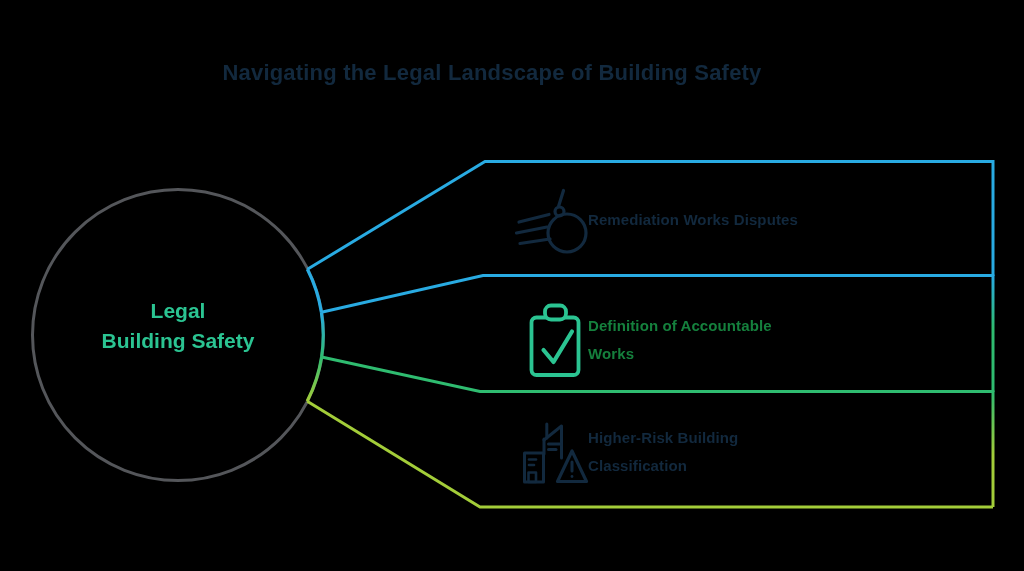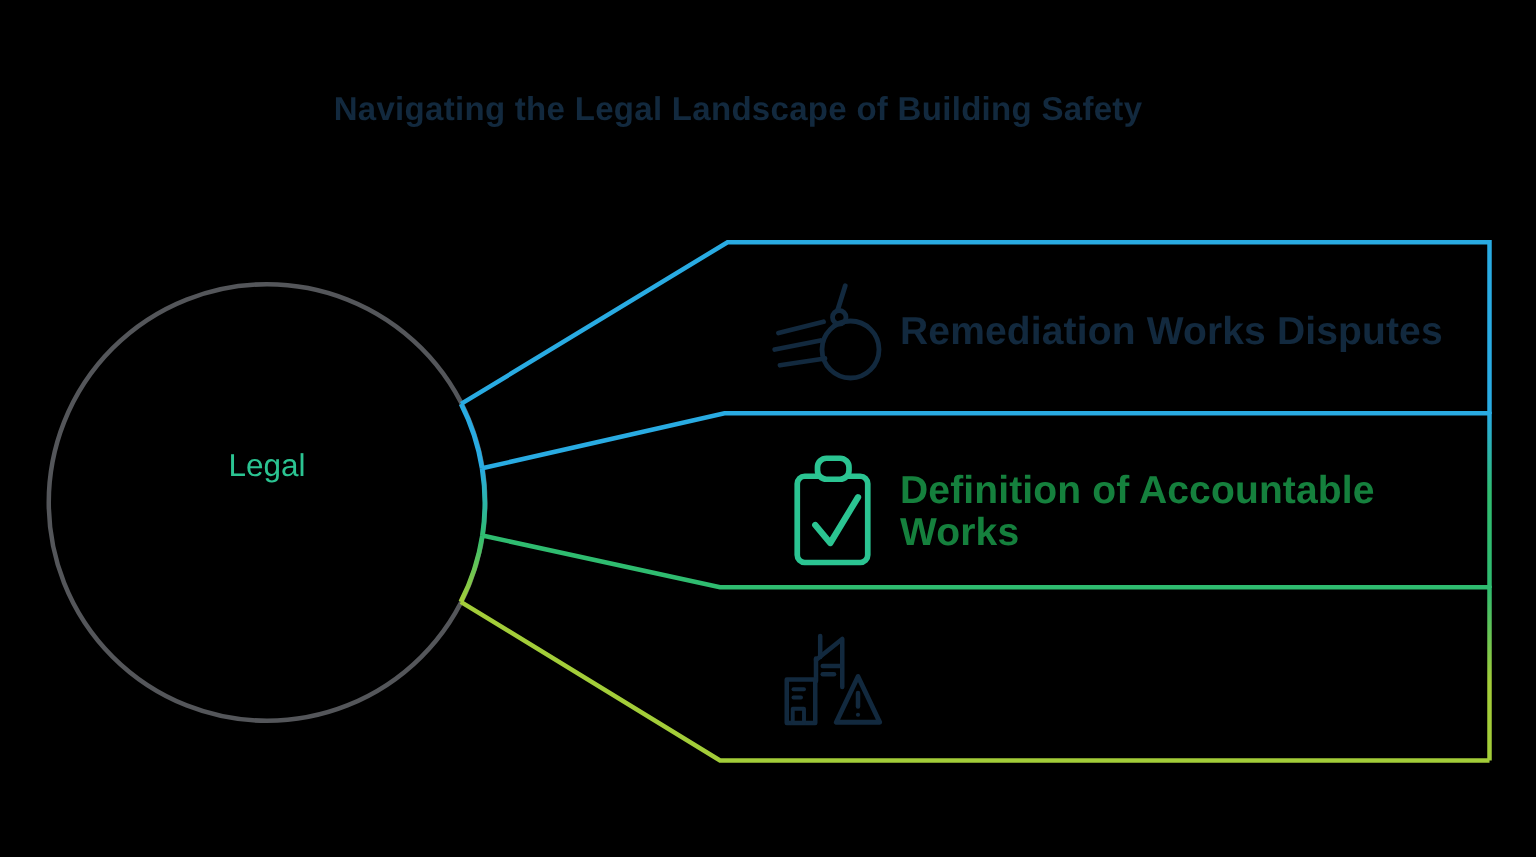"Remediation Works Disputes" .branch-label { font-size: 26px -> 15px; left: 600px -> 588px }
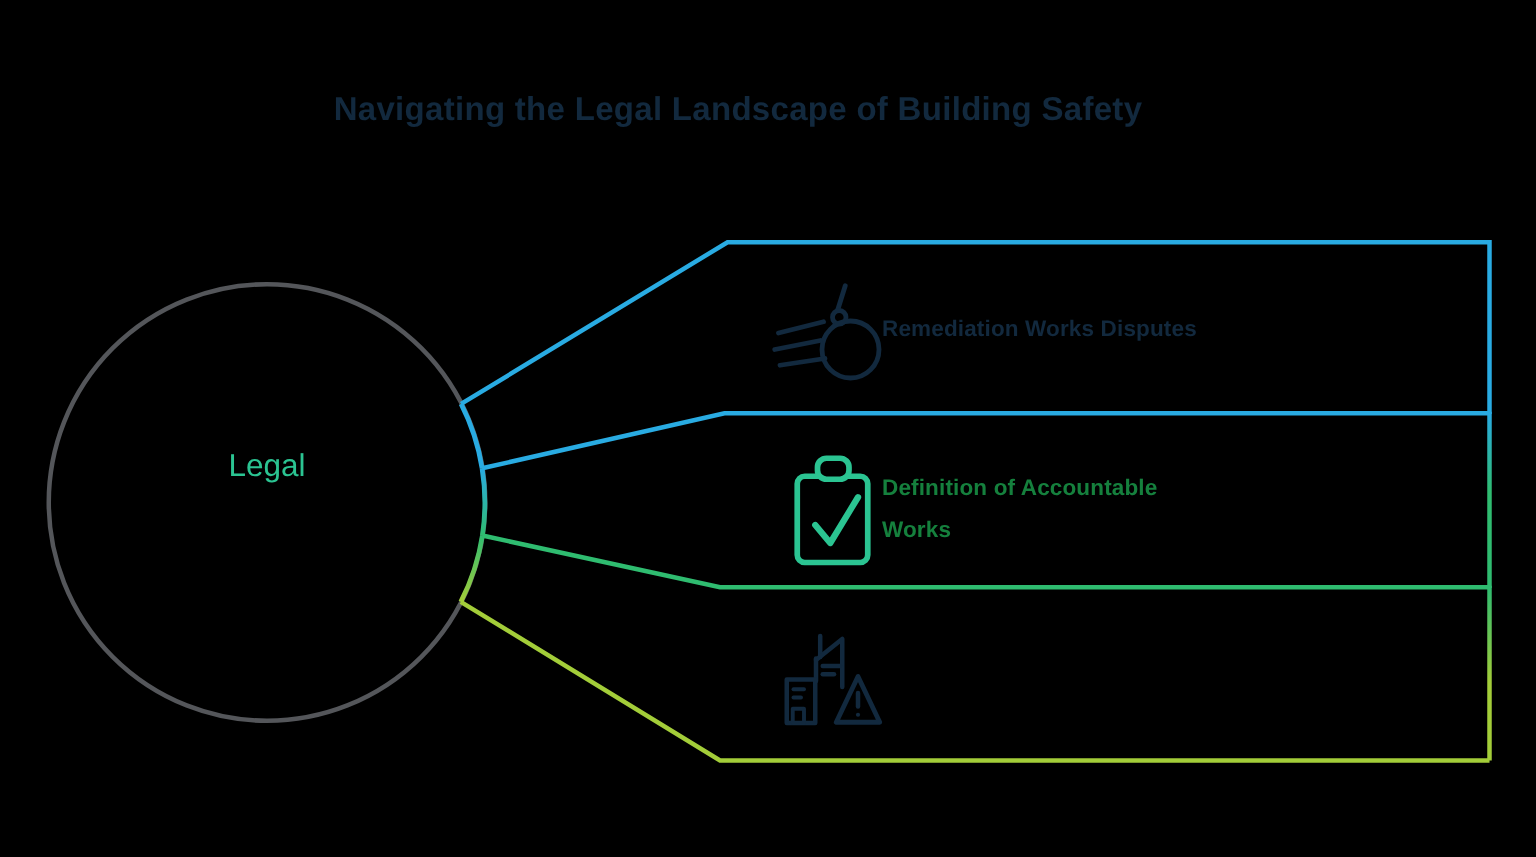"Legal" .center-label { font-weight: 400 -> 700 }
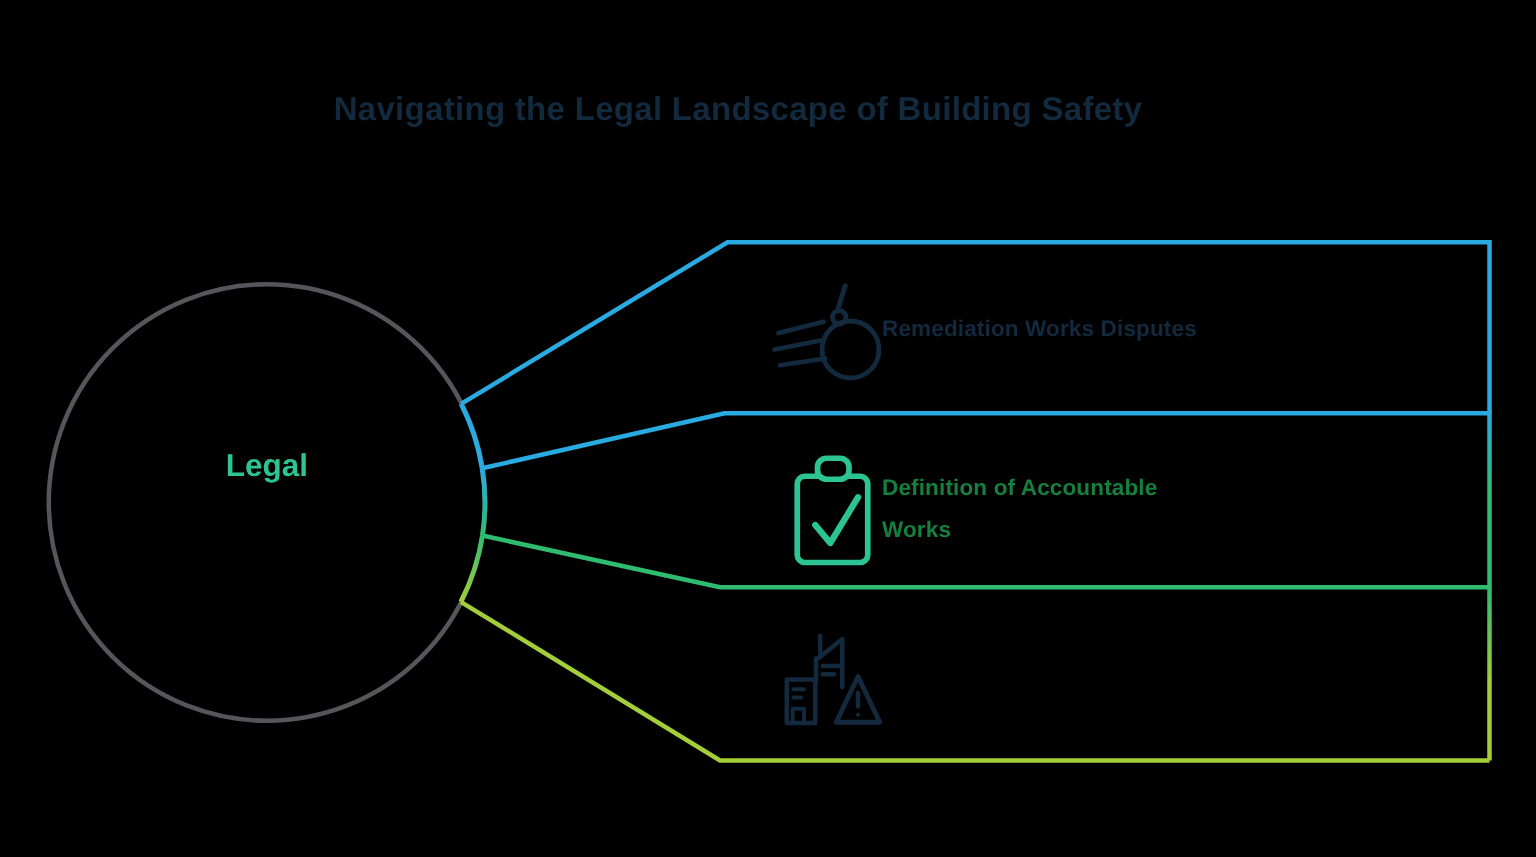"Building Safety" div { html: none -> <div>Building Safety</div> }
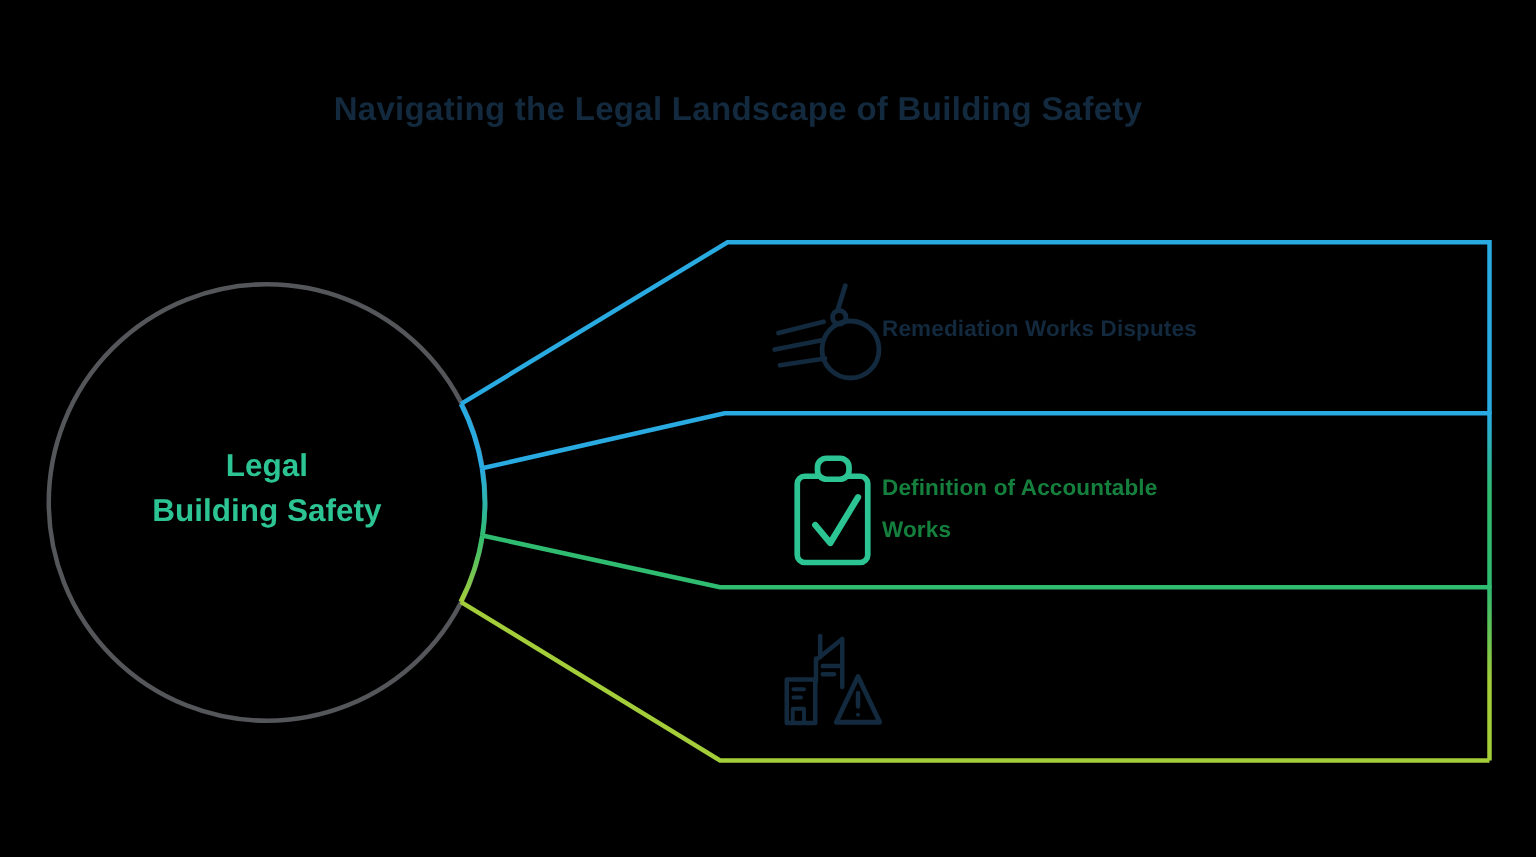"Higher-Risk Building" div.branch-label { html: none -> <div> <div>Higher-Risk Building</div> <div>Classification</div> </div> }
